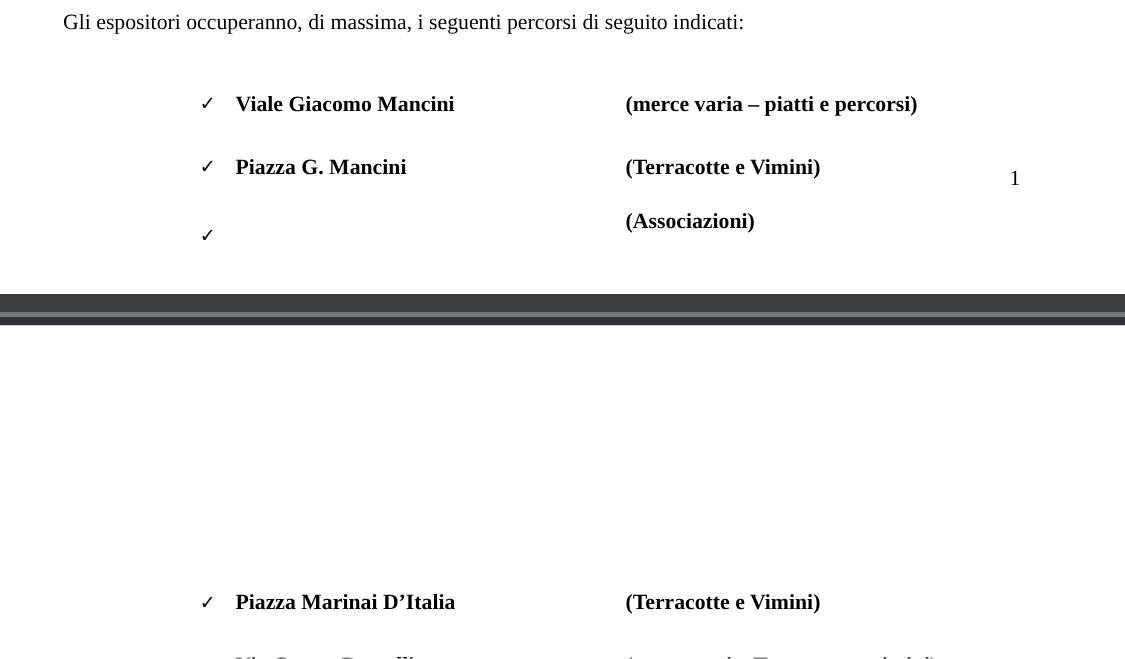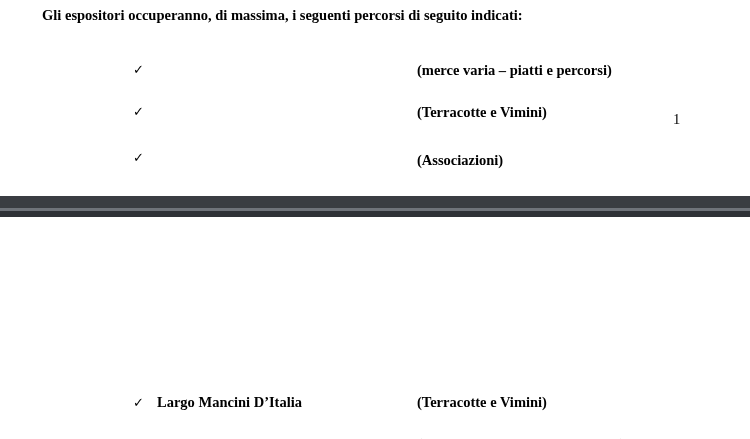"Gli espositori occuperanno, di massima," .intro-line { font-weight: bold -> none }
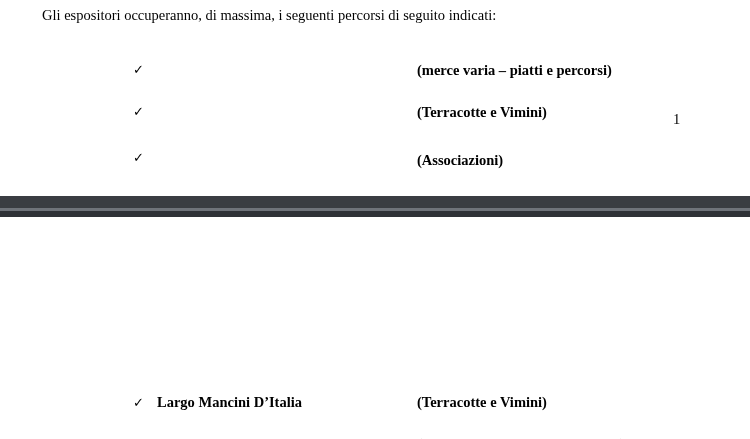"Viale Giacomo Mancini" span.item-name { html: none -> <span>Viale Giacomo Mancini</span> }
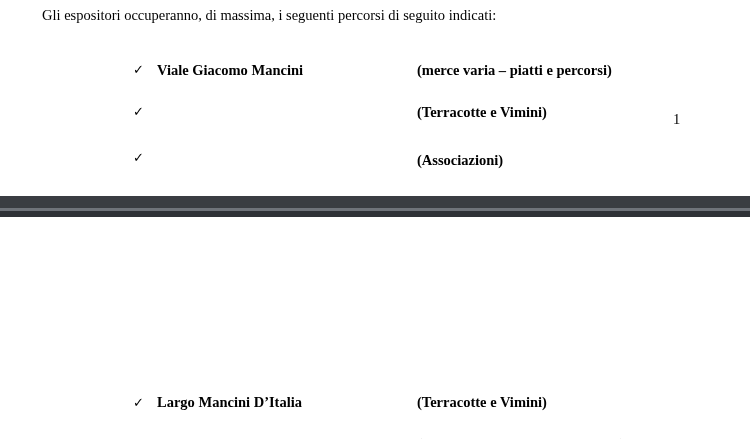"Piazza G. Mancini" span.item-name { html: none -> <span>Piazza G. Mancini</span> }
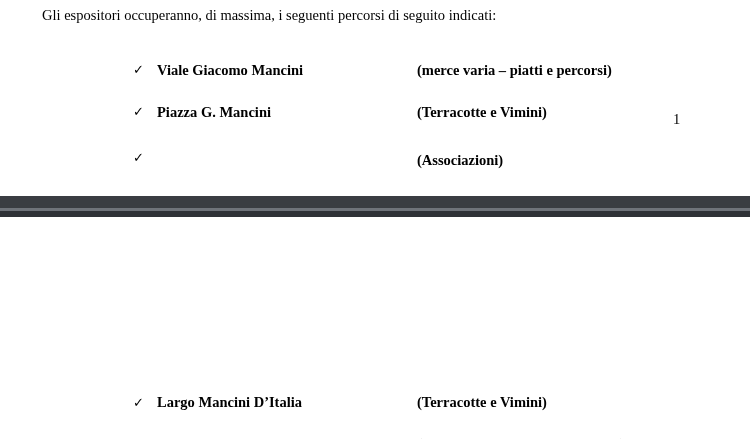"(Associazioni)" span.item-desc { top: 76px -> 64px }
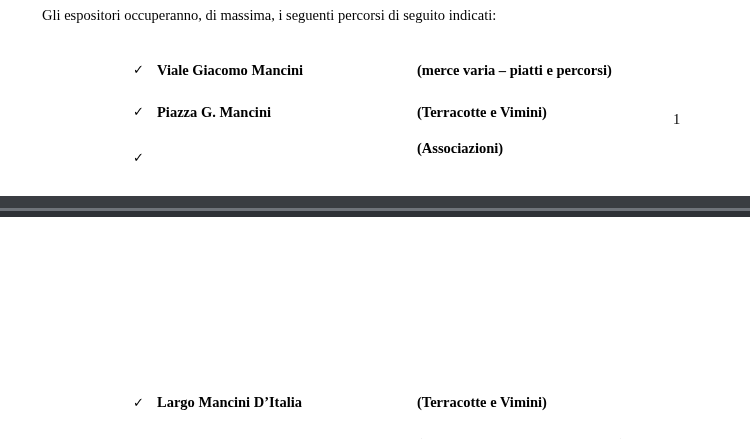"Largo Mancini D’Italia" span.item-name { text: Largo Mancini -> Piazza Marinai }
